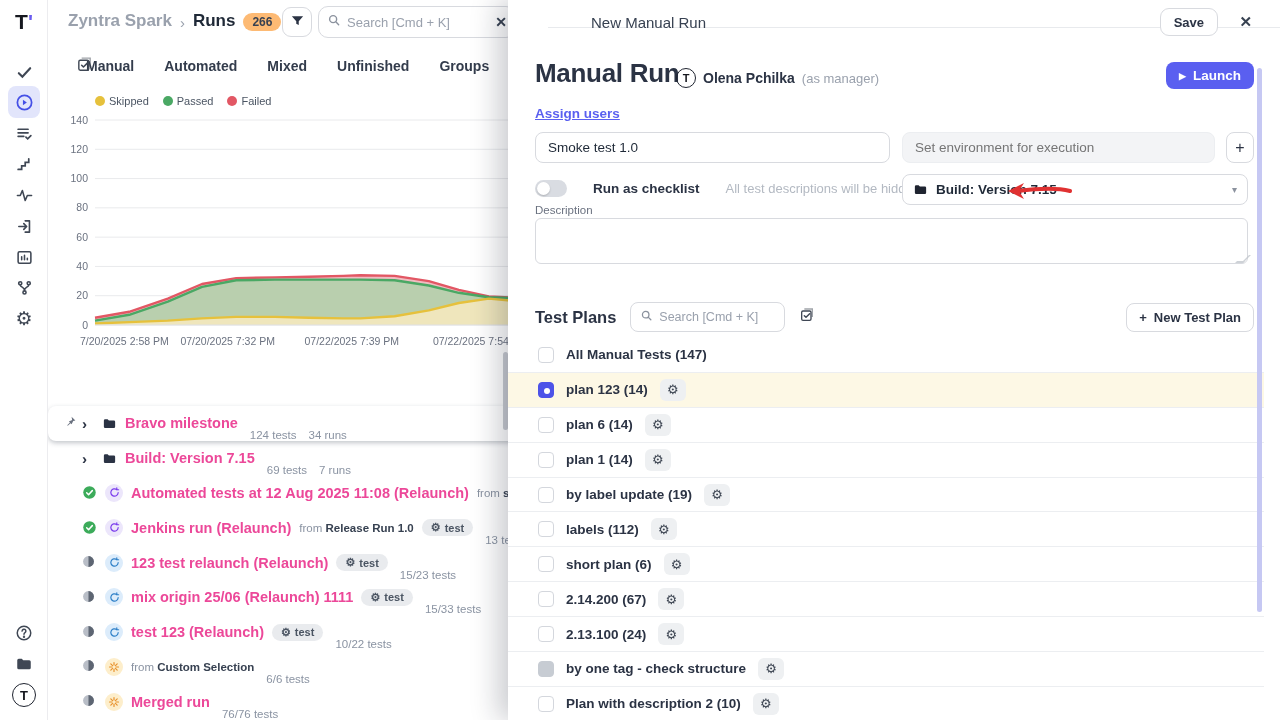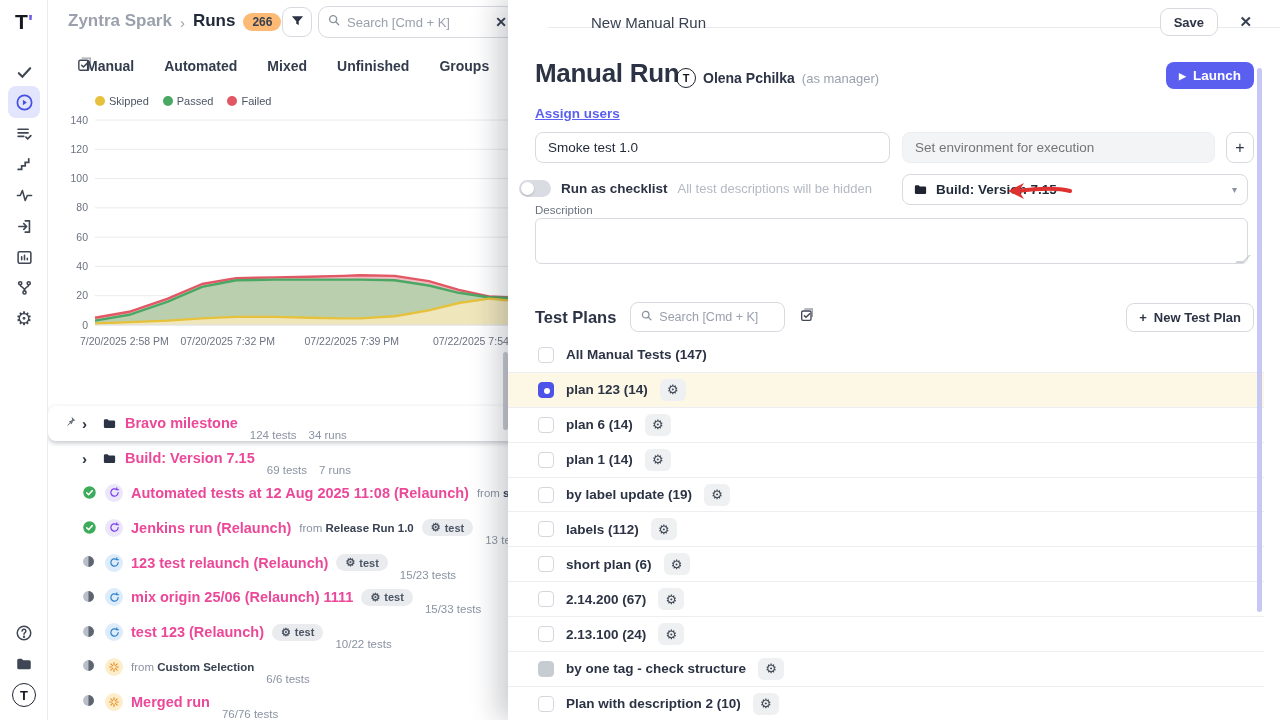"Run as checklist" .toggle-row { gap: 10px -> 26px; left: 11px -> 27px }
